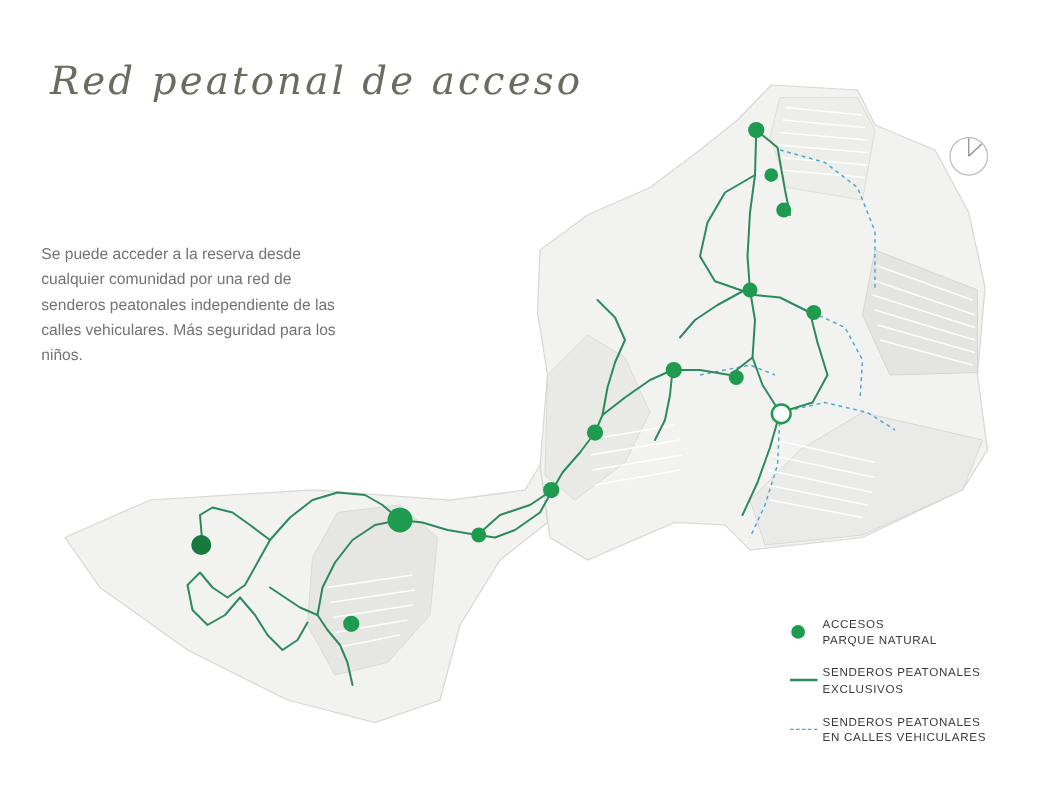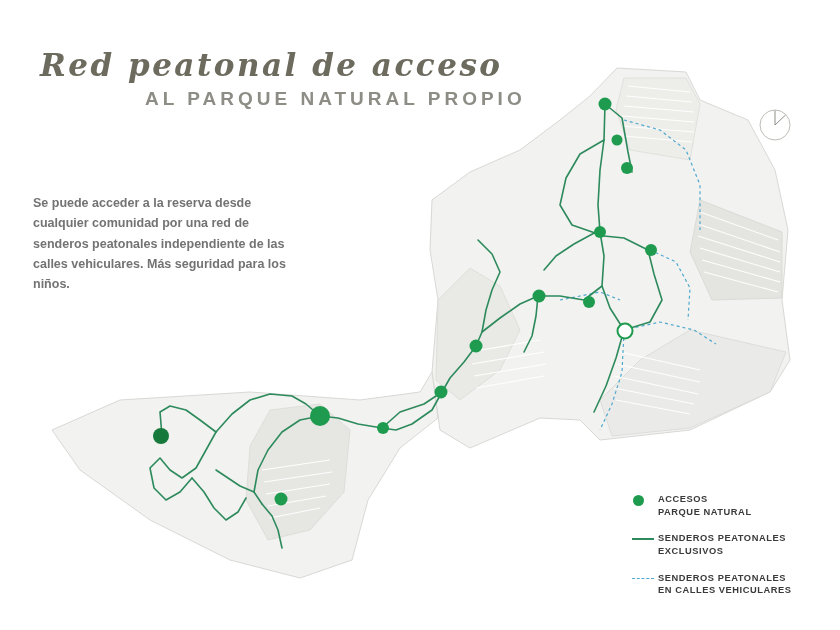"Red peatonal de acceso" #page { font-weight: bold -> none }
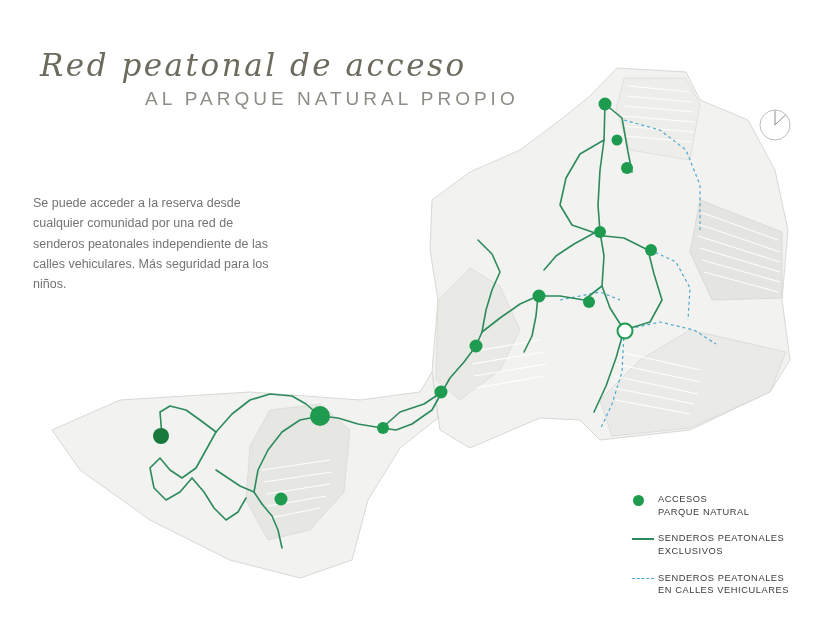"AL PARQUE NATURAL PROPIO" div { html: <div>AL PARQUE NATURAL PROPIO</div> -> none }
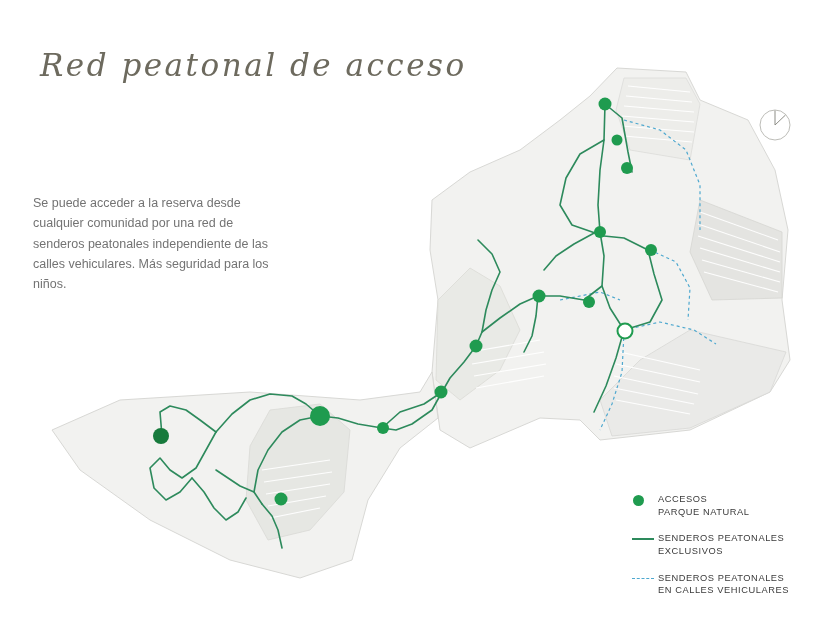"ACCESOS" .legend-row { align-items: flex-start -> center }
